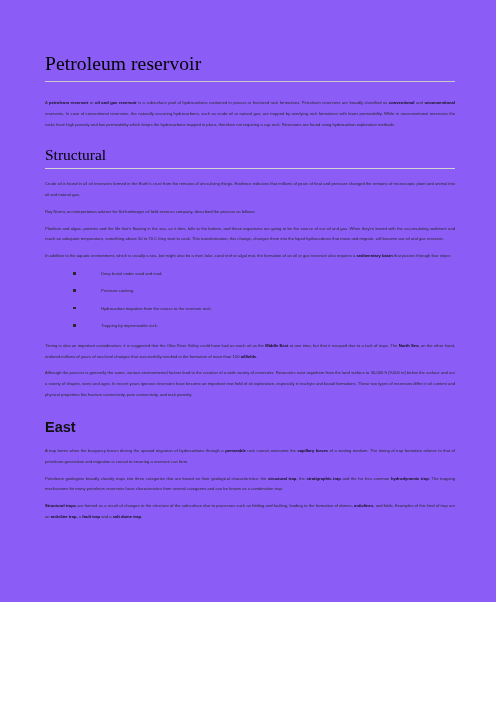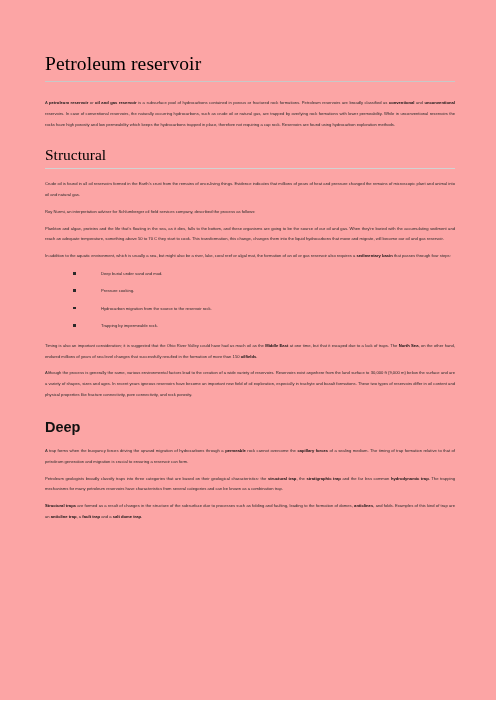"Petroleum reservoir" .page { background: #fca5a5 -> #8b5cf6; height: 700px -> 602px }
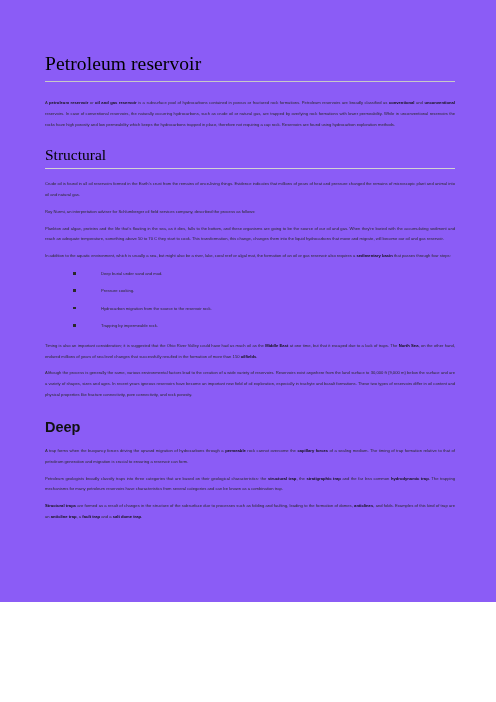"Deep" h2.section-title-sans { text: Deep -> East }
